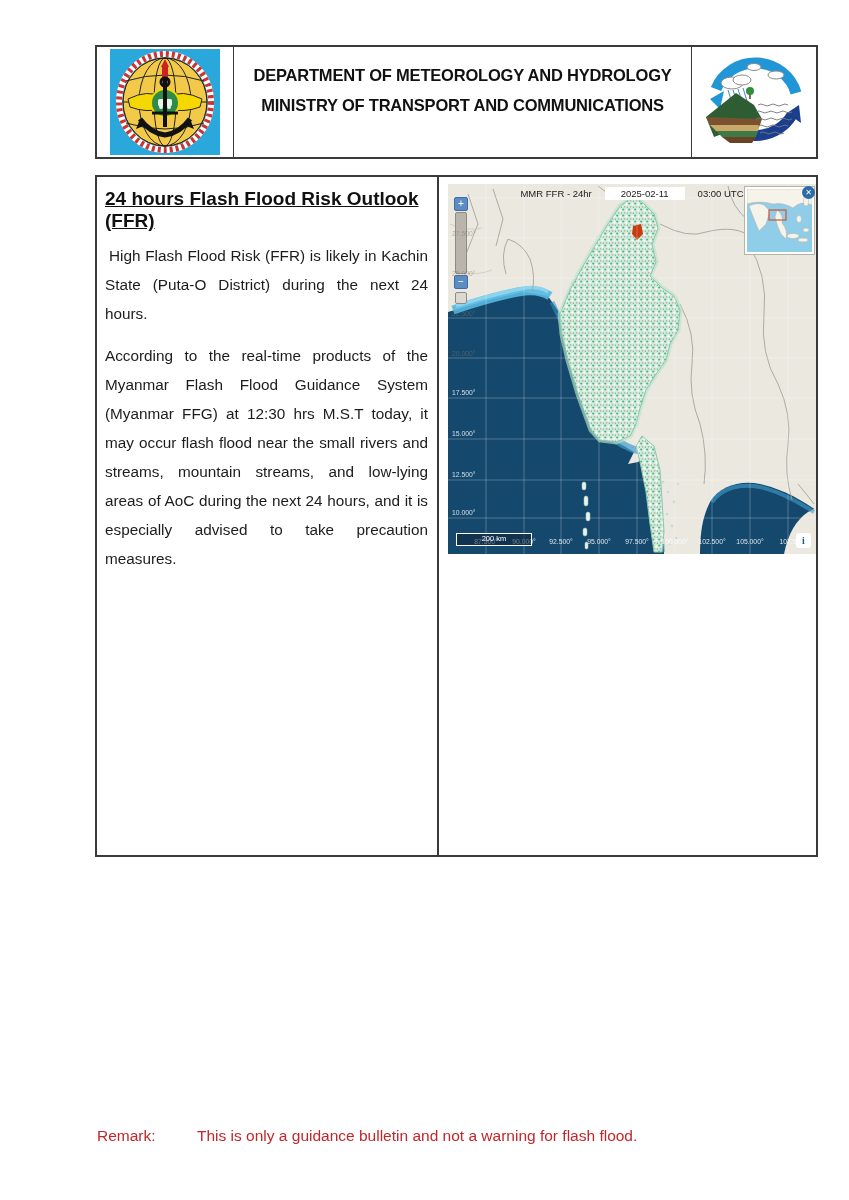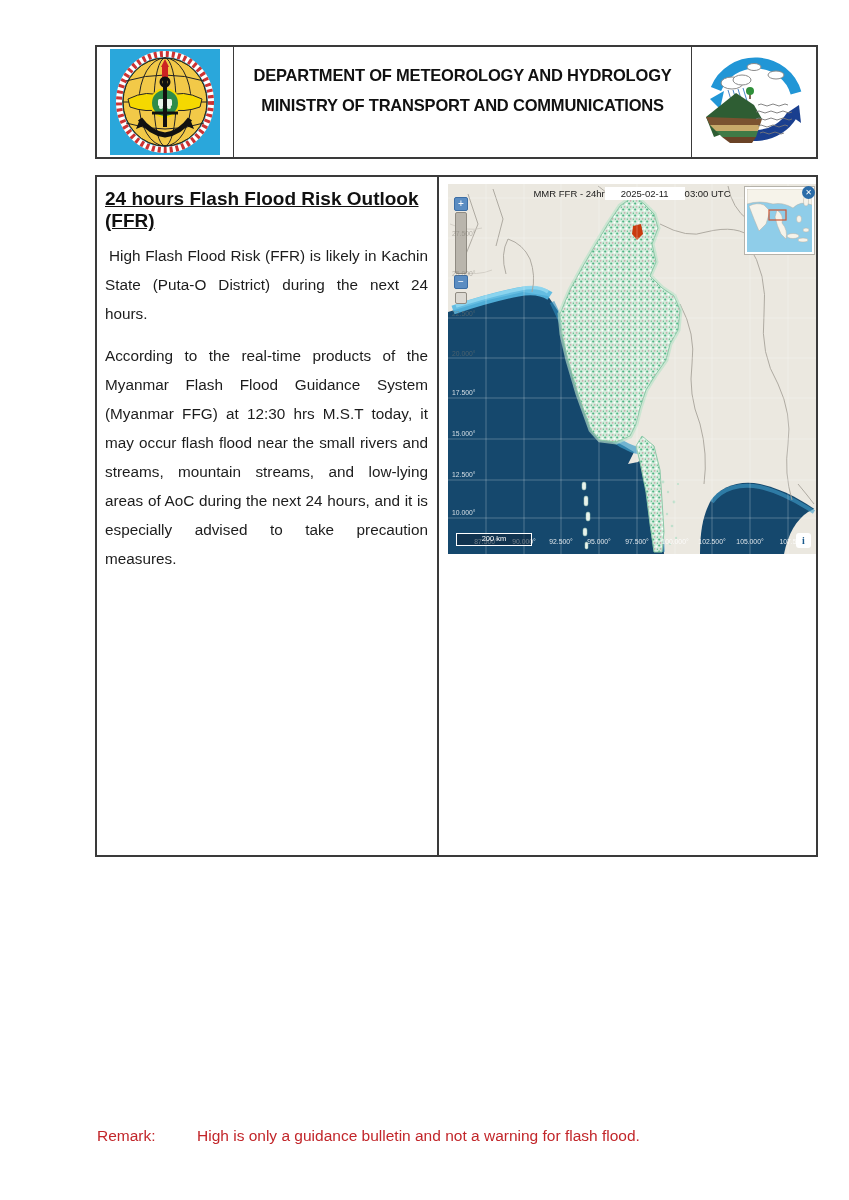"MMR FFR - 24hr" .map-title { gap: none -> 13px }
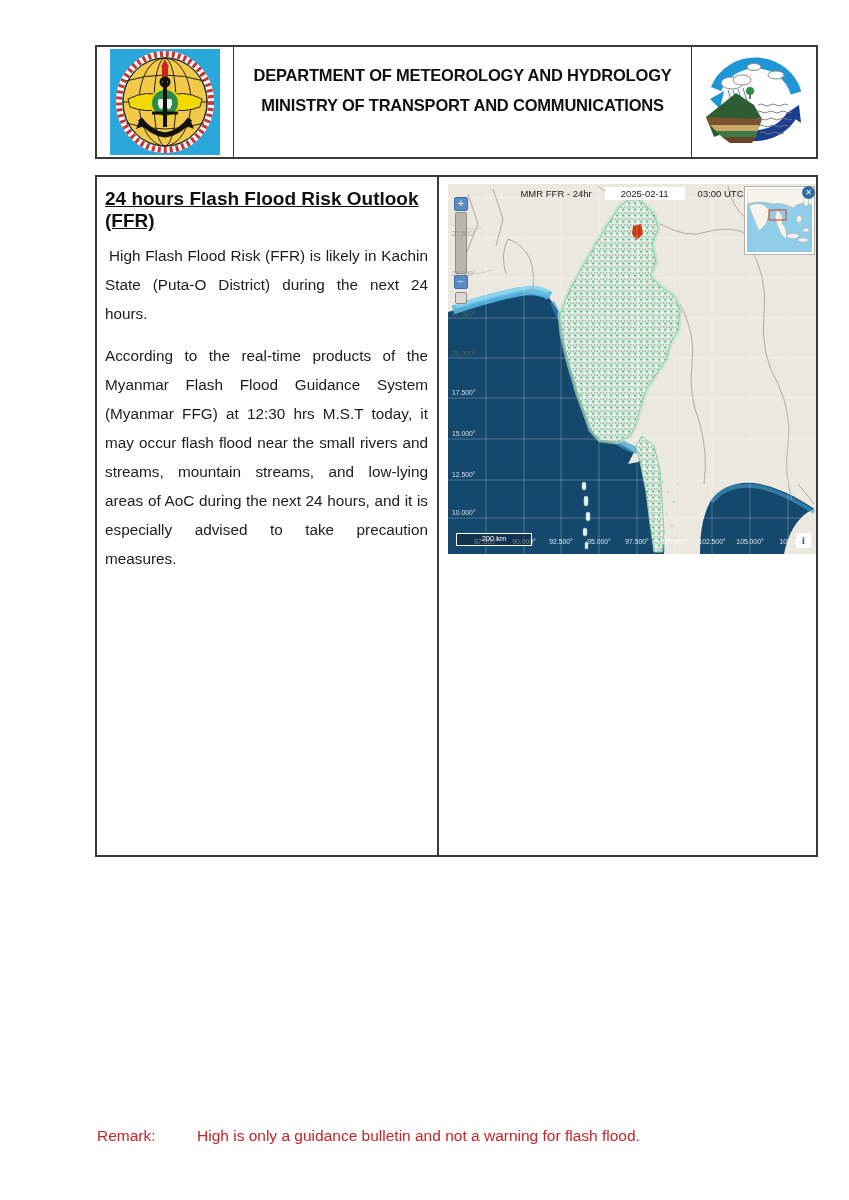"High is only a guidance" span { text: High -> This }
